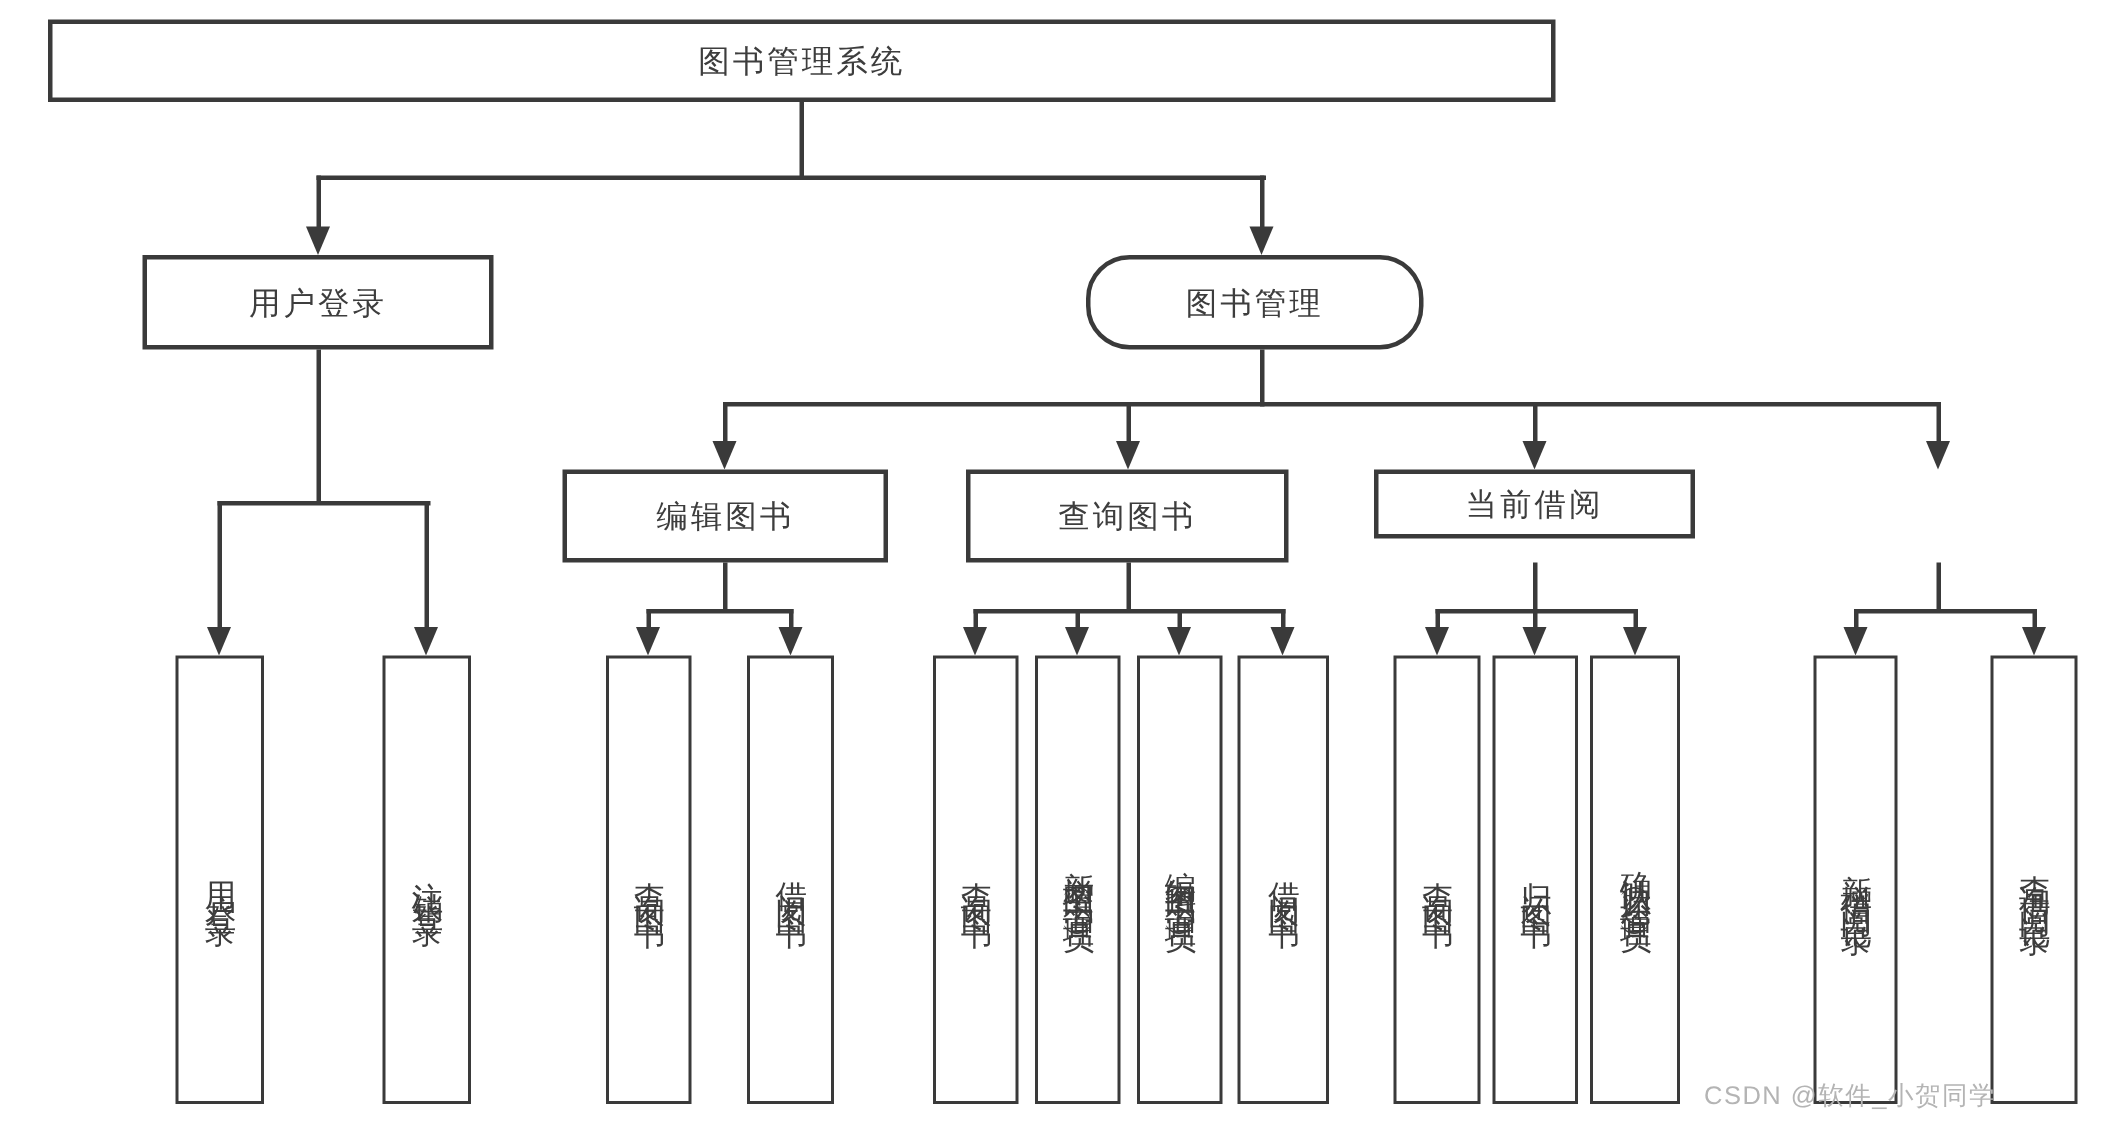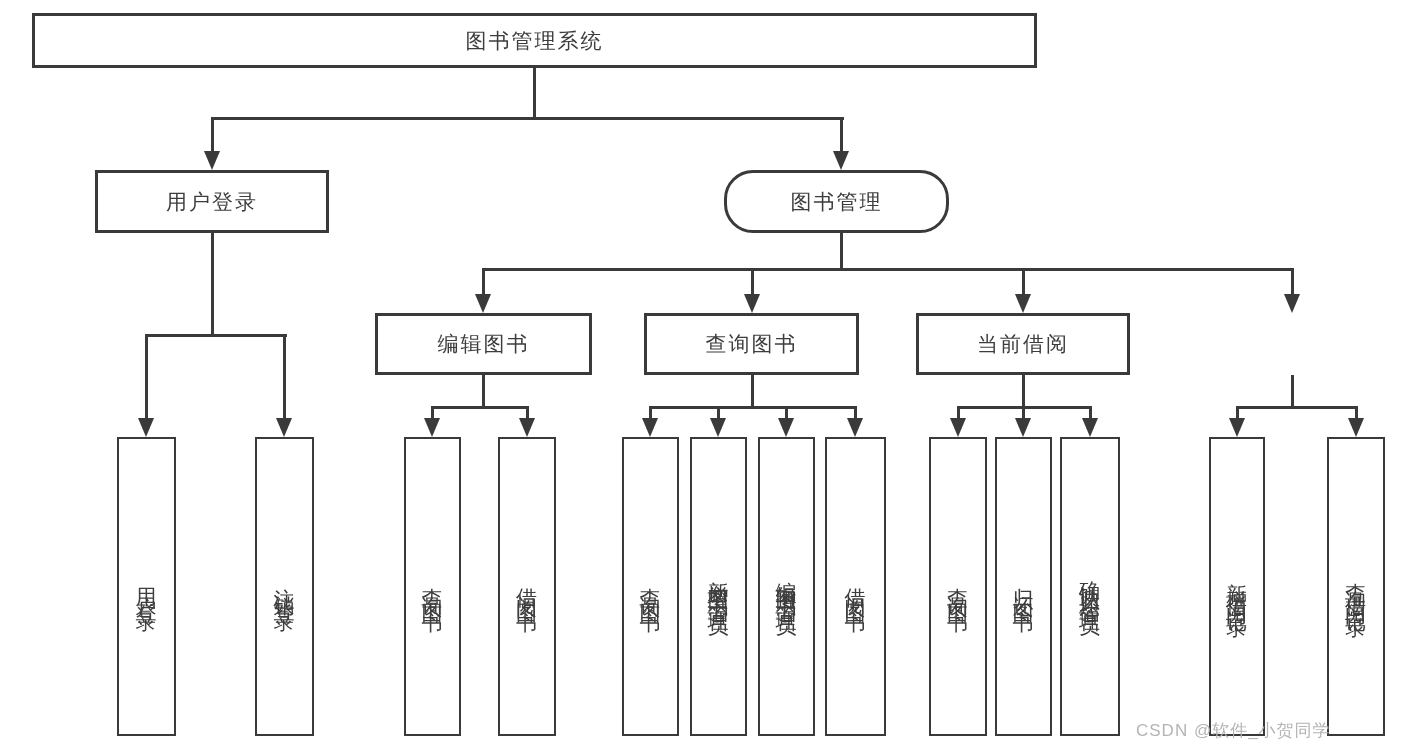"当前借阅" div.node { height: 62px -> 46px }
